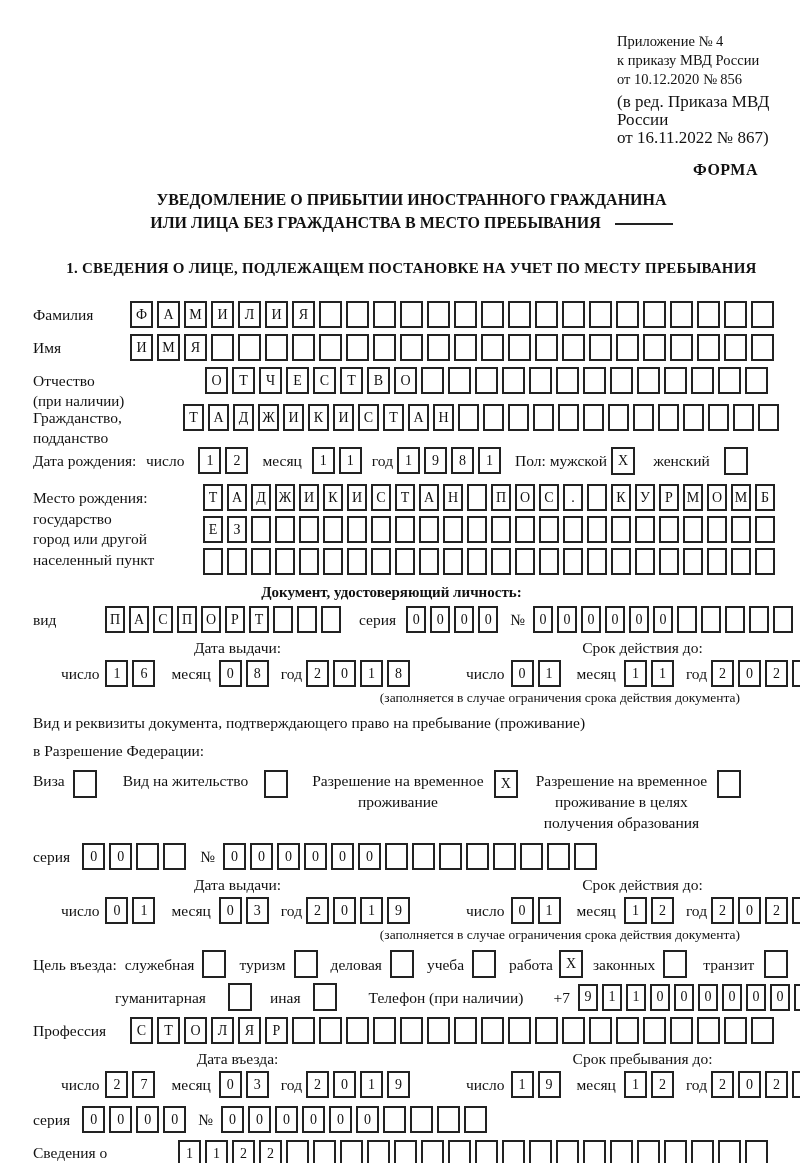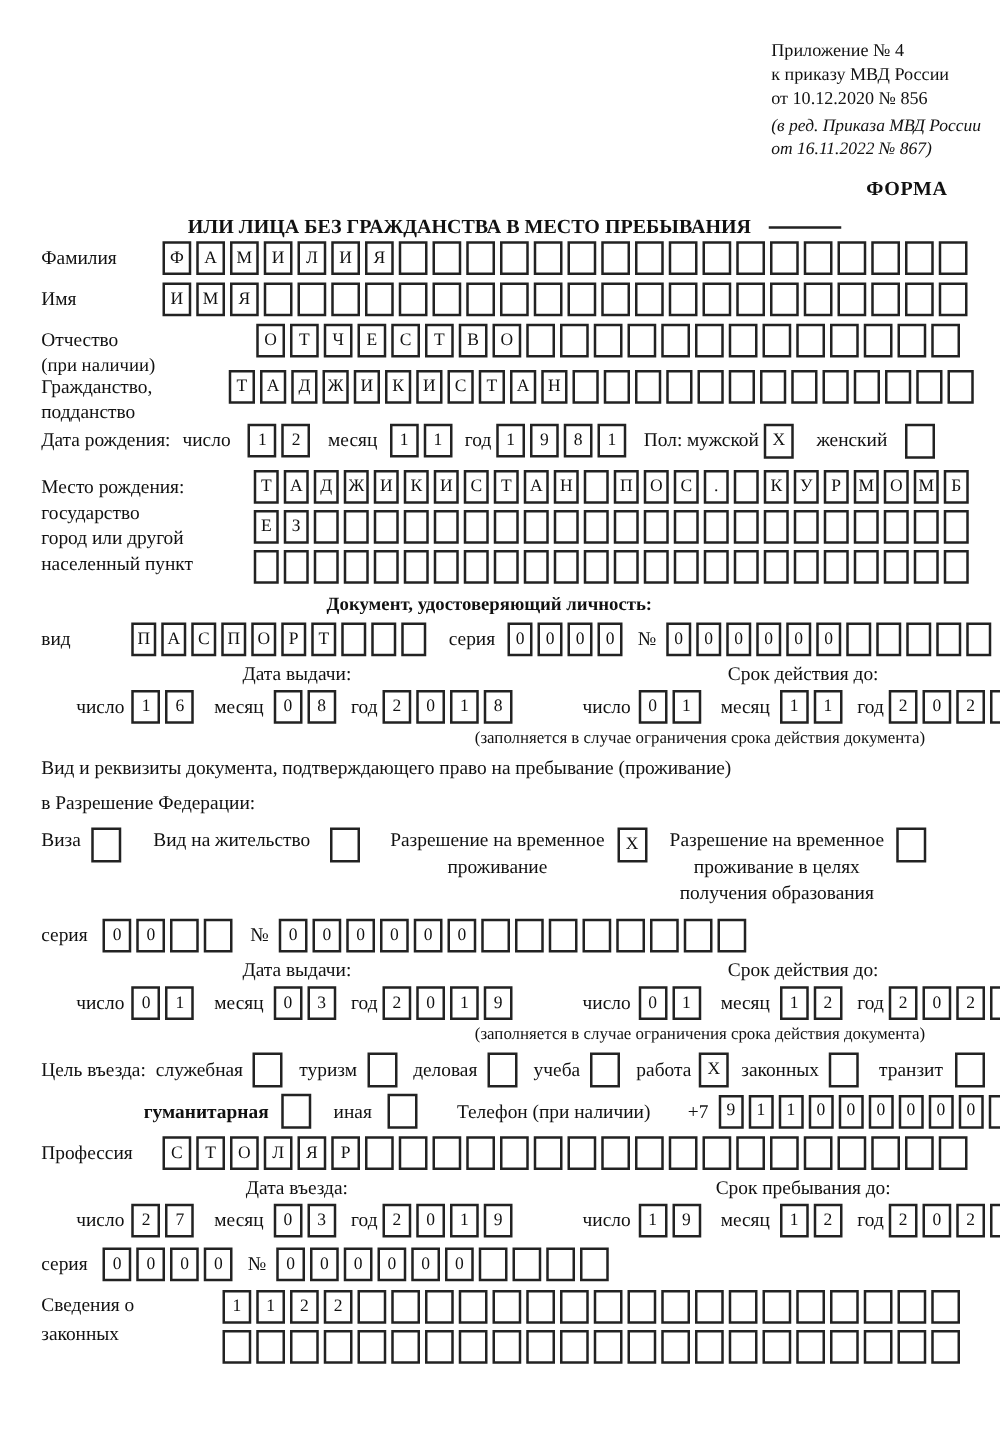"(в ред. Приказа МВД России" .ref .amend { font-size: 14px -> 17px; font-style: italic -> none }
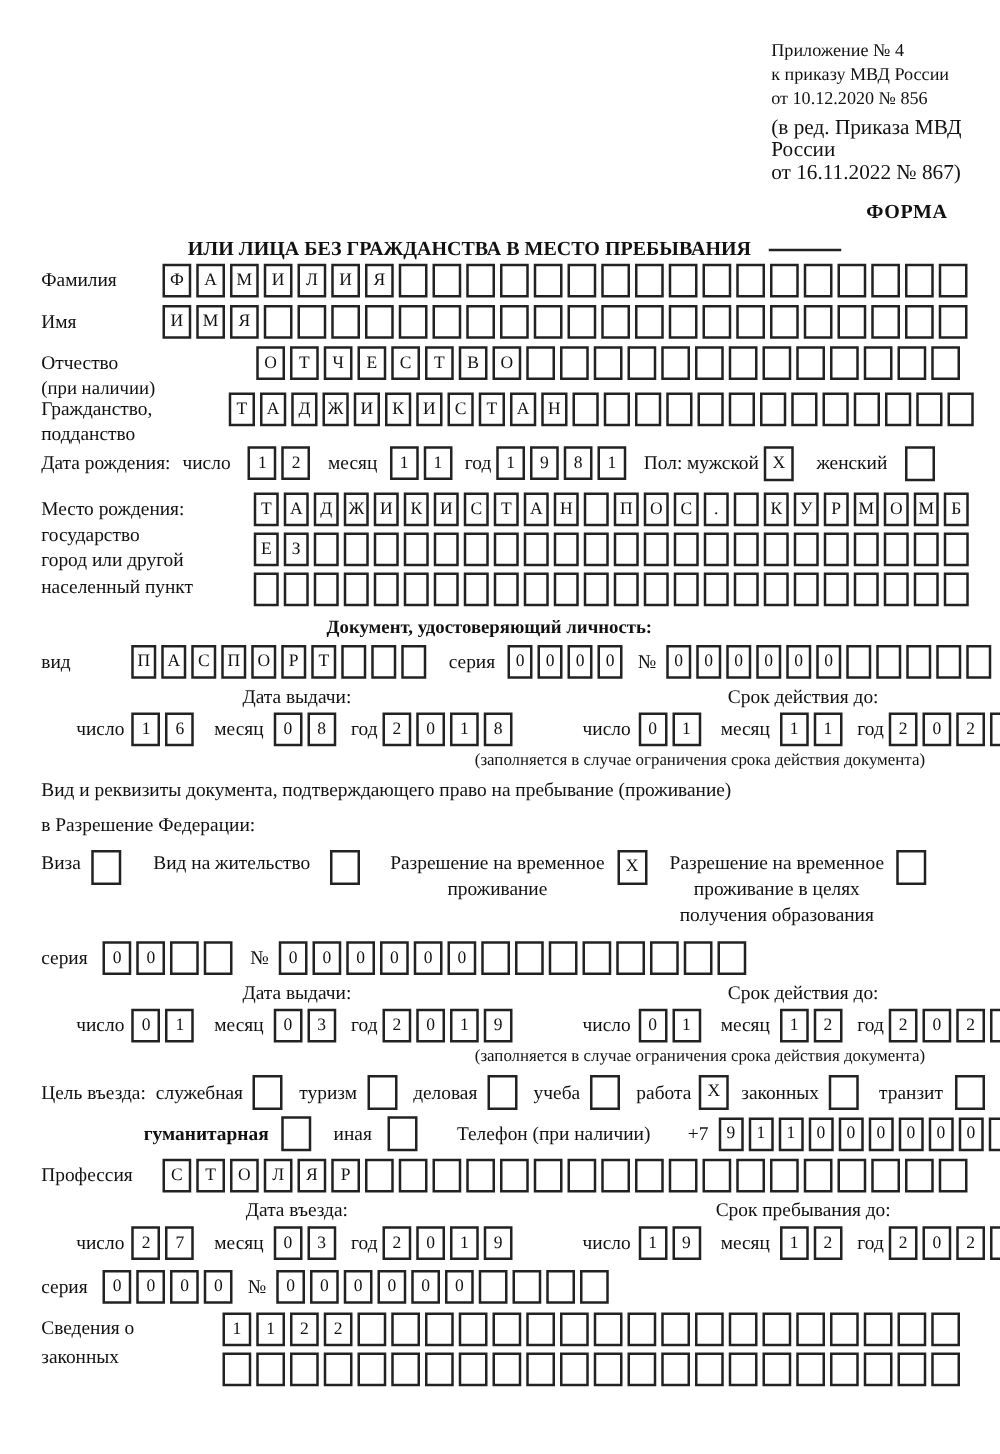"УВЕДОМЛЕНИЕ О ПРИБЫТИИ ИНОСТРАННОГО" div { html: none -> <div>УВЕДОМЛЕНИЕ О ПРИБЫТИИ ИНОСТРАННОГО ГРАЖДАНИНА</div> }
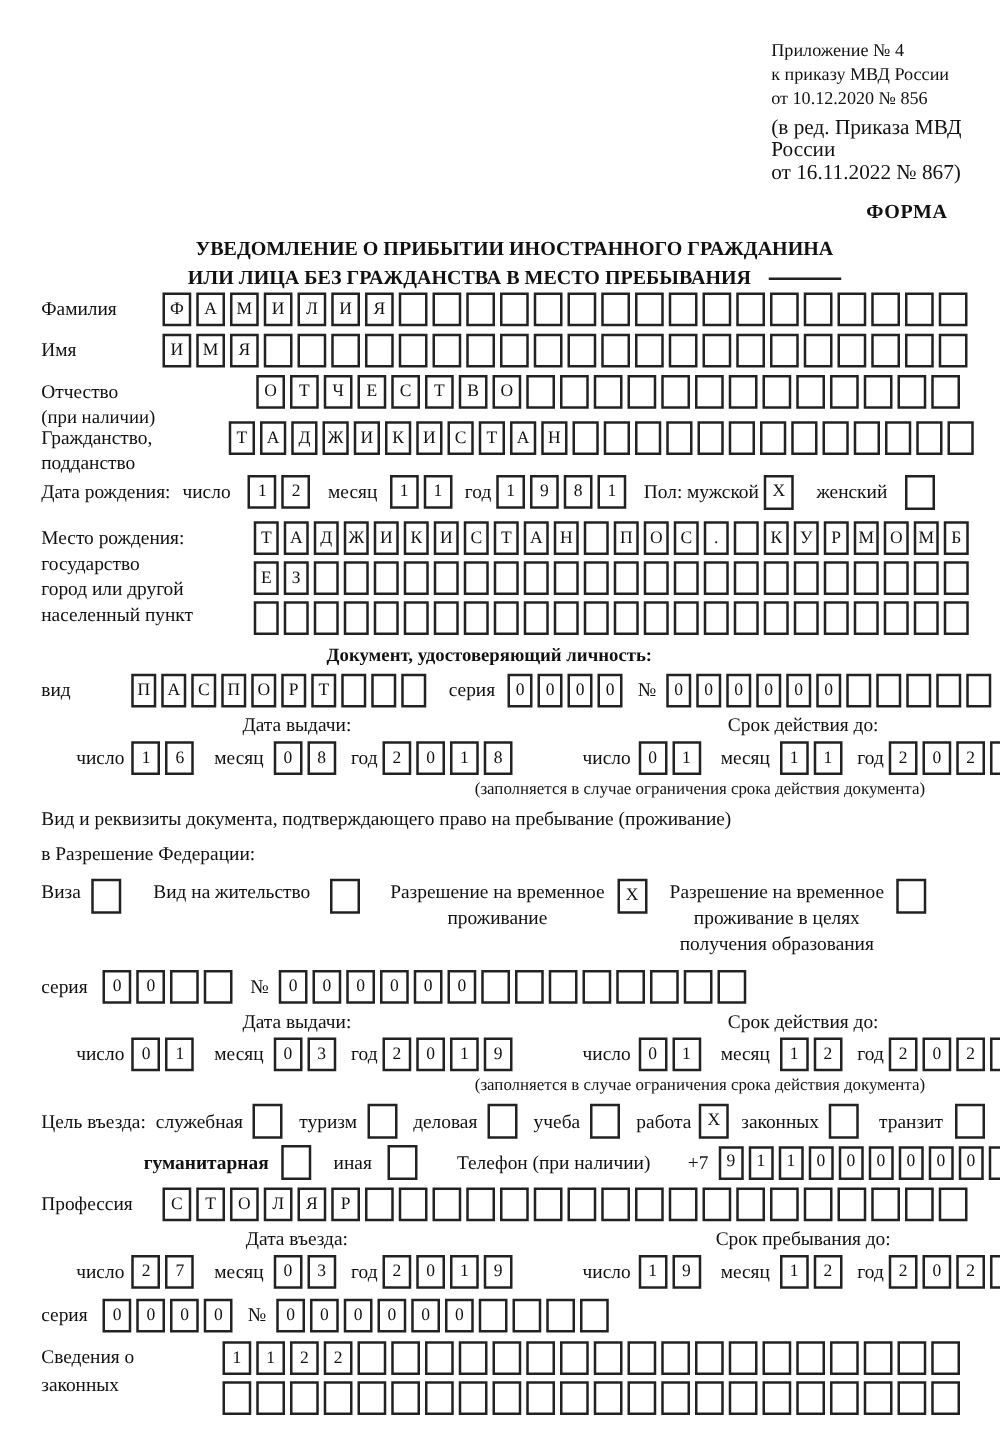"1. СВЕДЕНИЯ О ЛИЦЕ, ПОДЛЕЖАЩЕМ" div.sec-heading { html: none -> <div>1. СВЕДЕНИЯ О ЛИЦЕ, ПОДЛЕЖАЩЕМ ПОСТАНОВКЕ НА УЧЕТ ПО МЕСТУ ПРЕБЫВАНИЯ</div> }
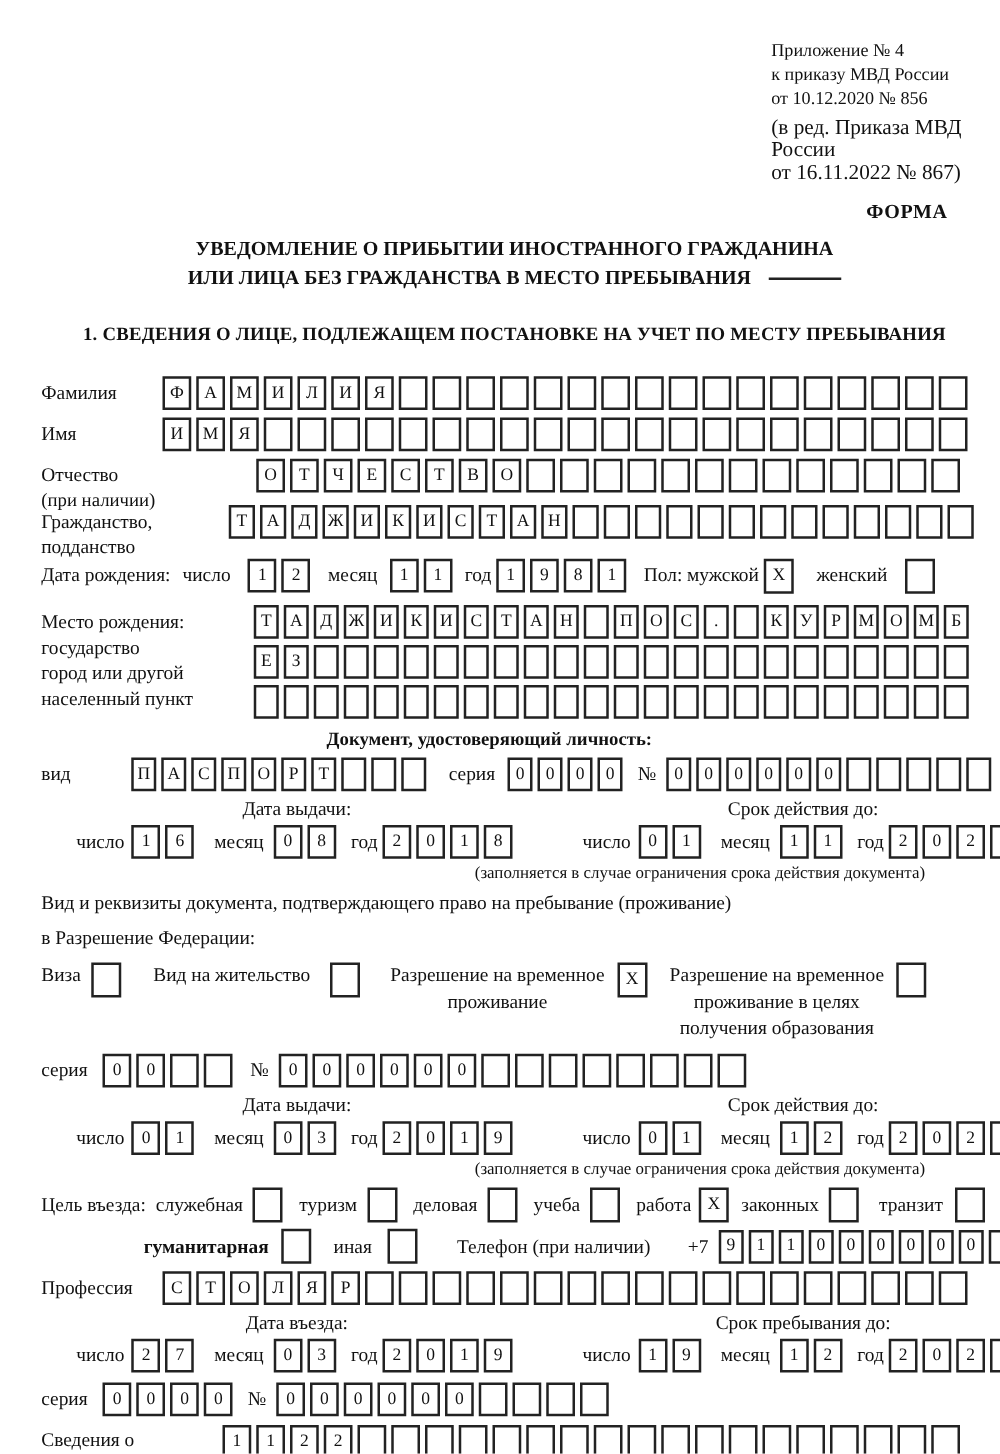"гуманитарная" span.word { font-weight: bold -> none; margin-right: 10px -> 22px }
